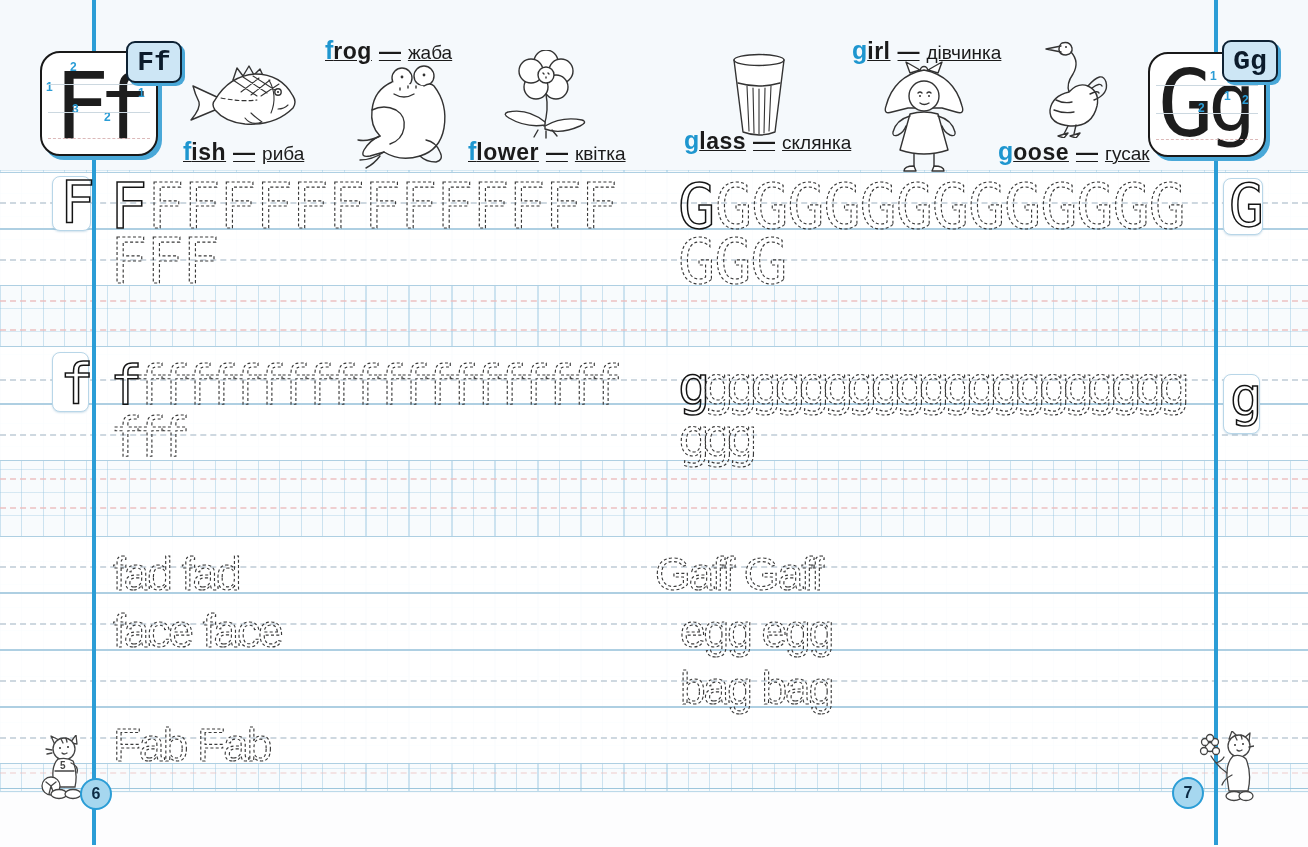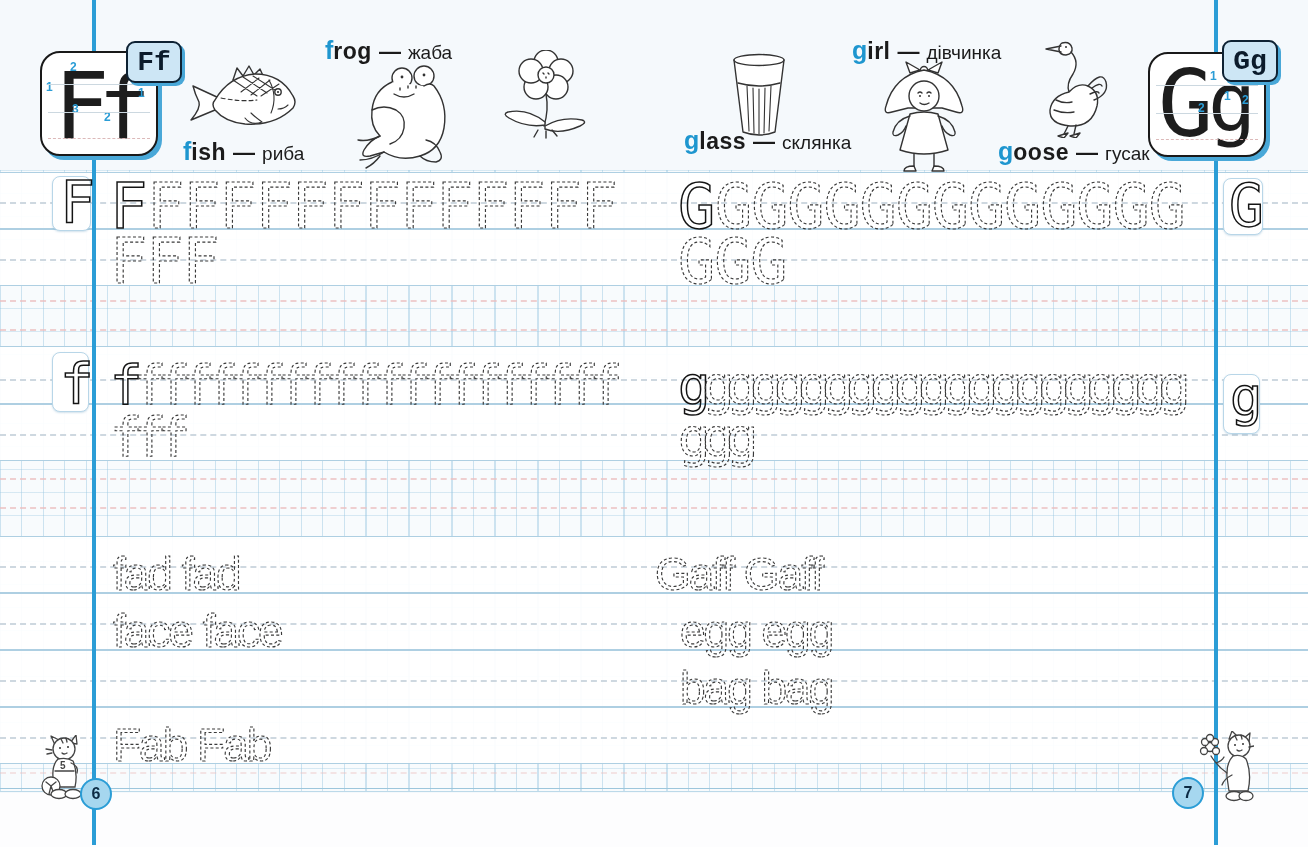"frog — жаба" .caption { text-decoration: none -> underline }
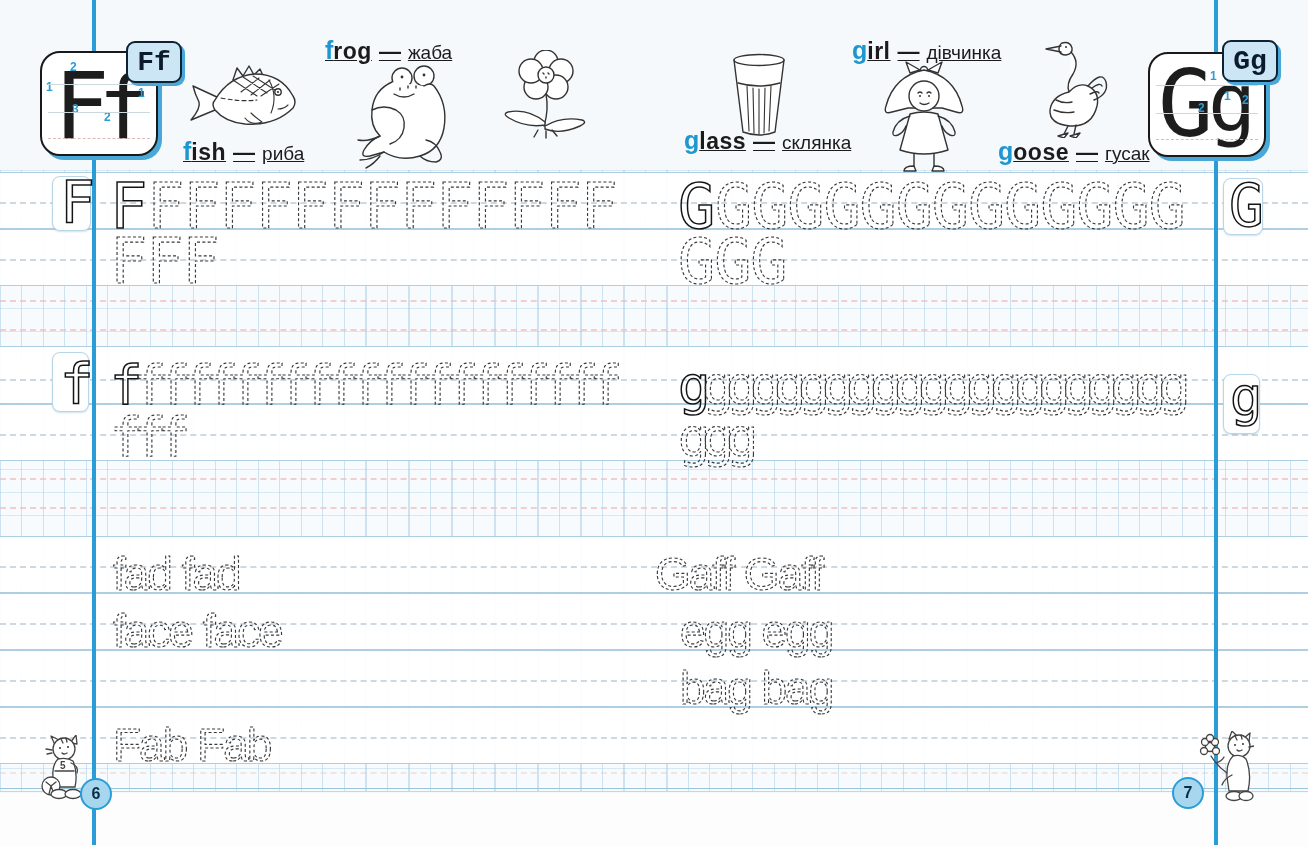"flower — квітка" div.caption { html: none -> <div> <span>f</span><span>lower</span><span>—</span><span>квітка</span> </div> }
